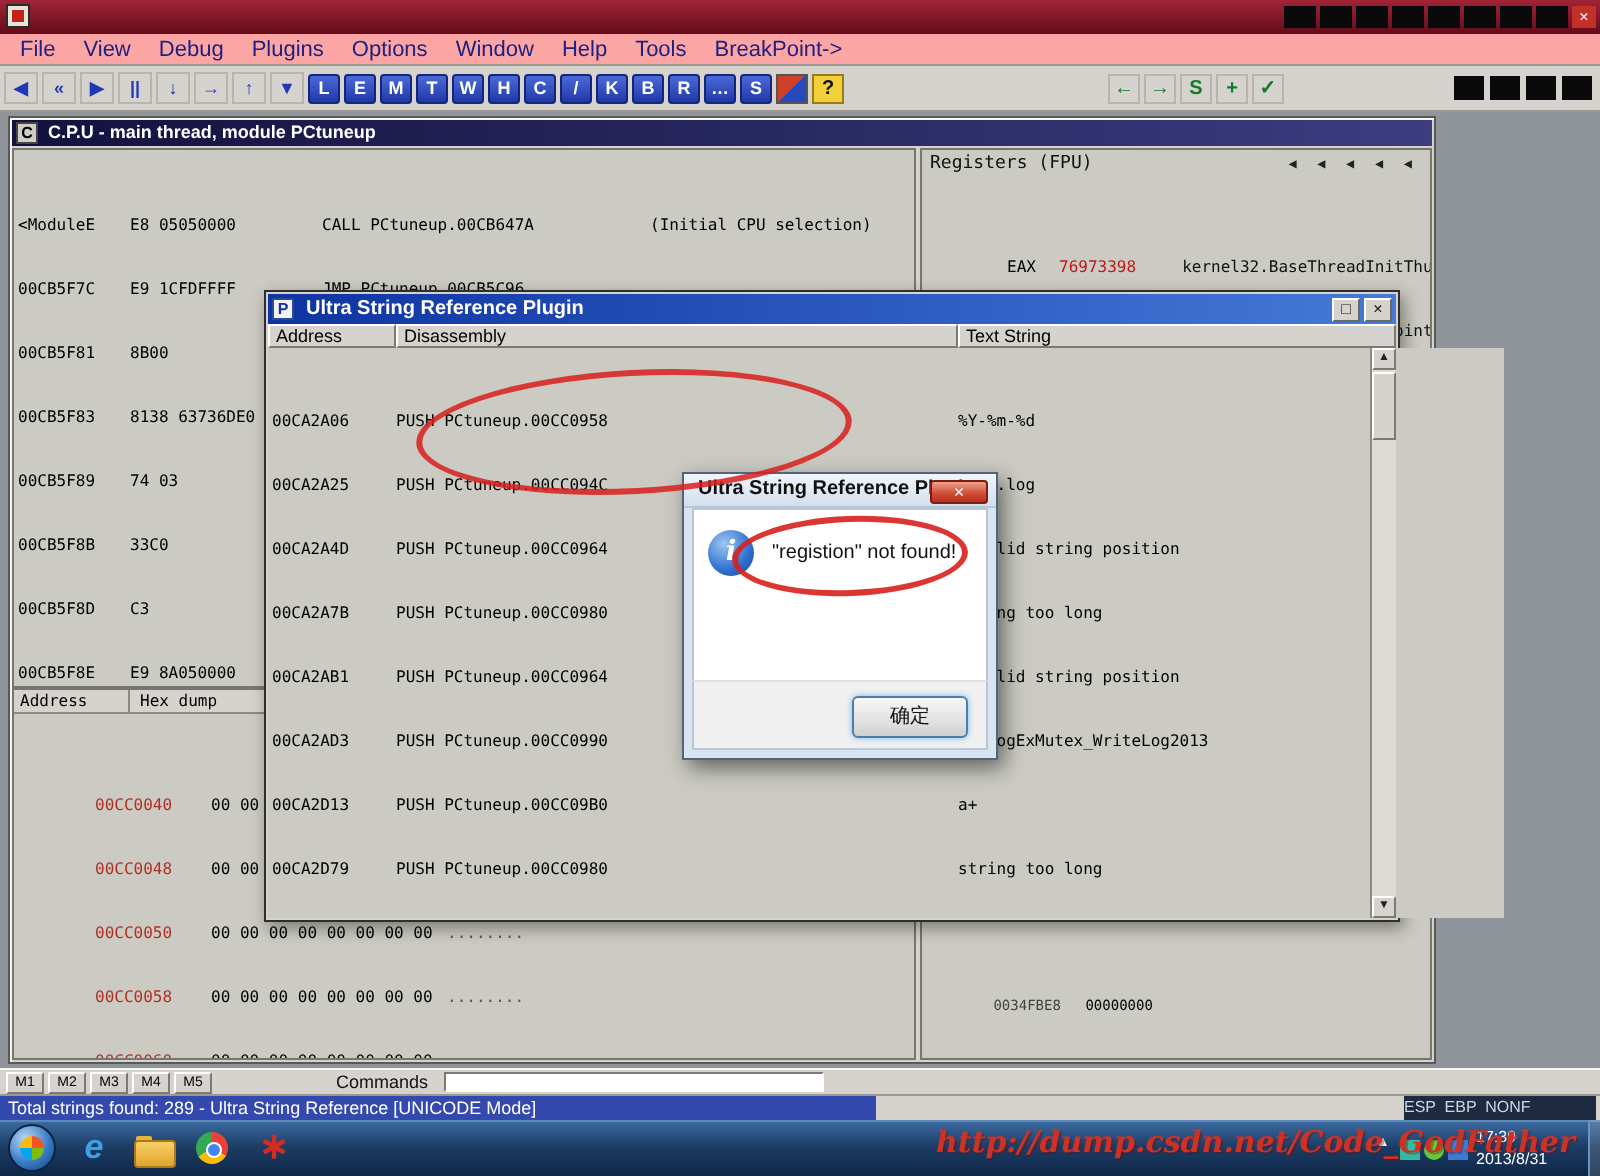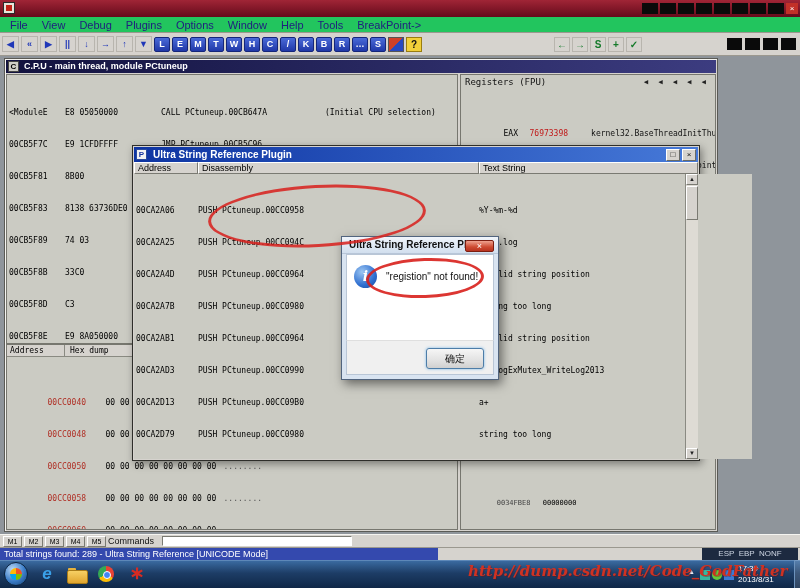"File" #menubar { background: #22c55e -> #fca5a5 }
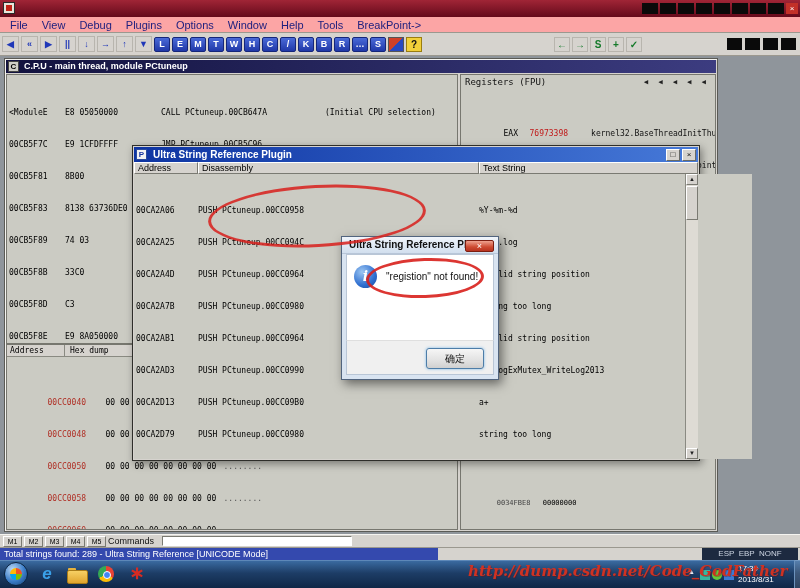"Commands" #cmd-label { margin-left: none -> 60px }
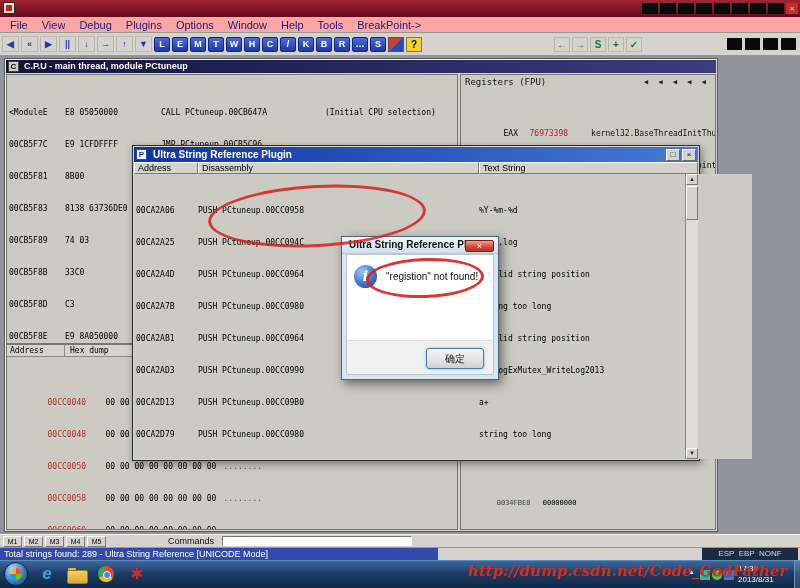"ESP EBP NONF" #status-right { text-align: center -> none }
